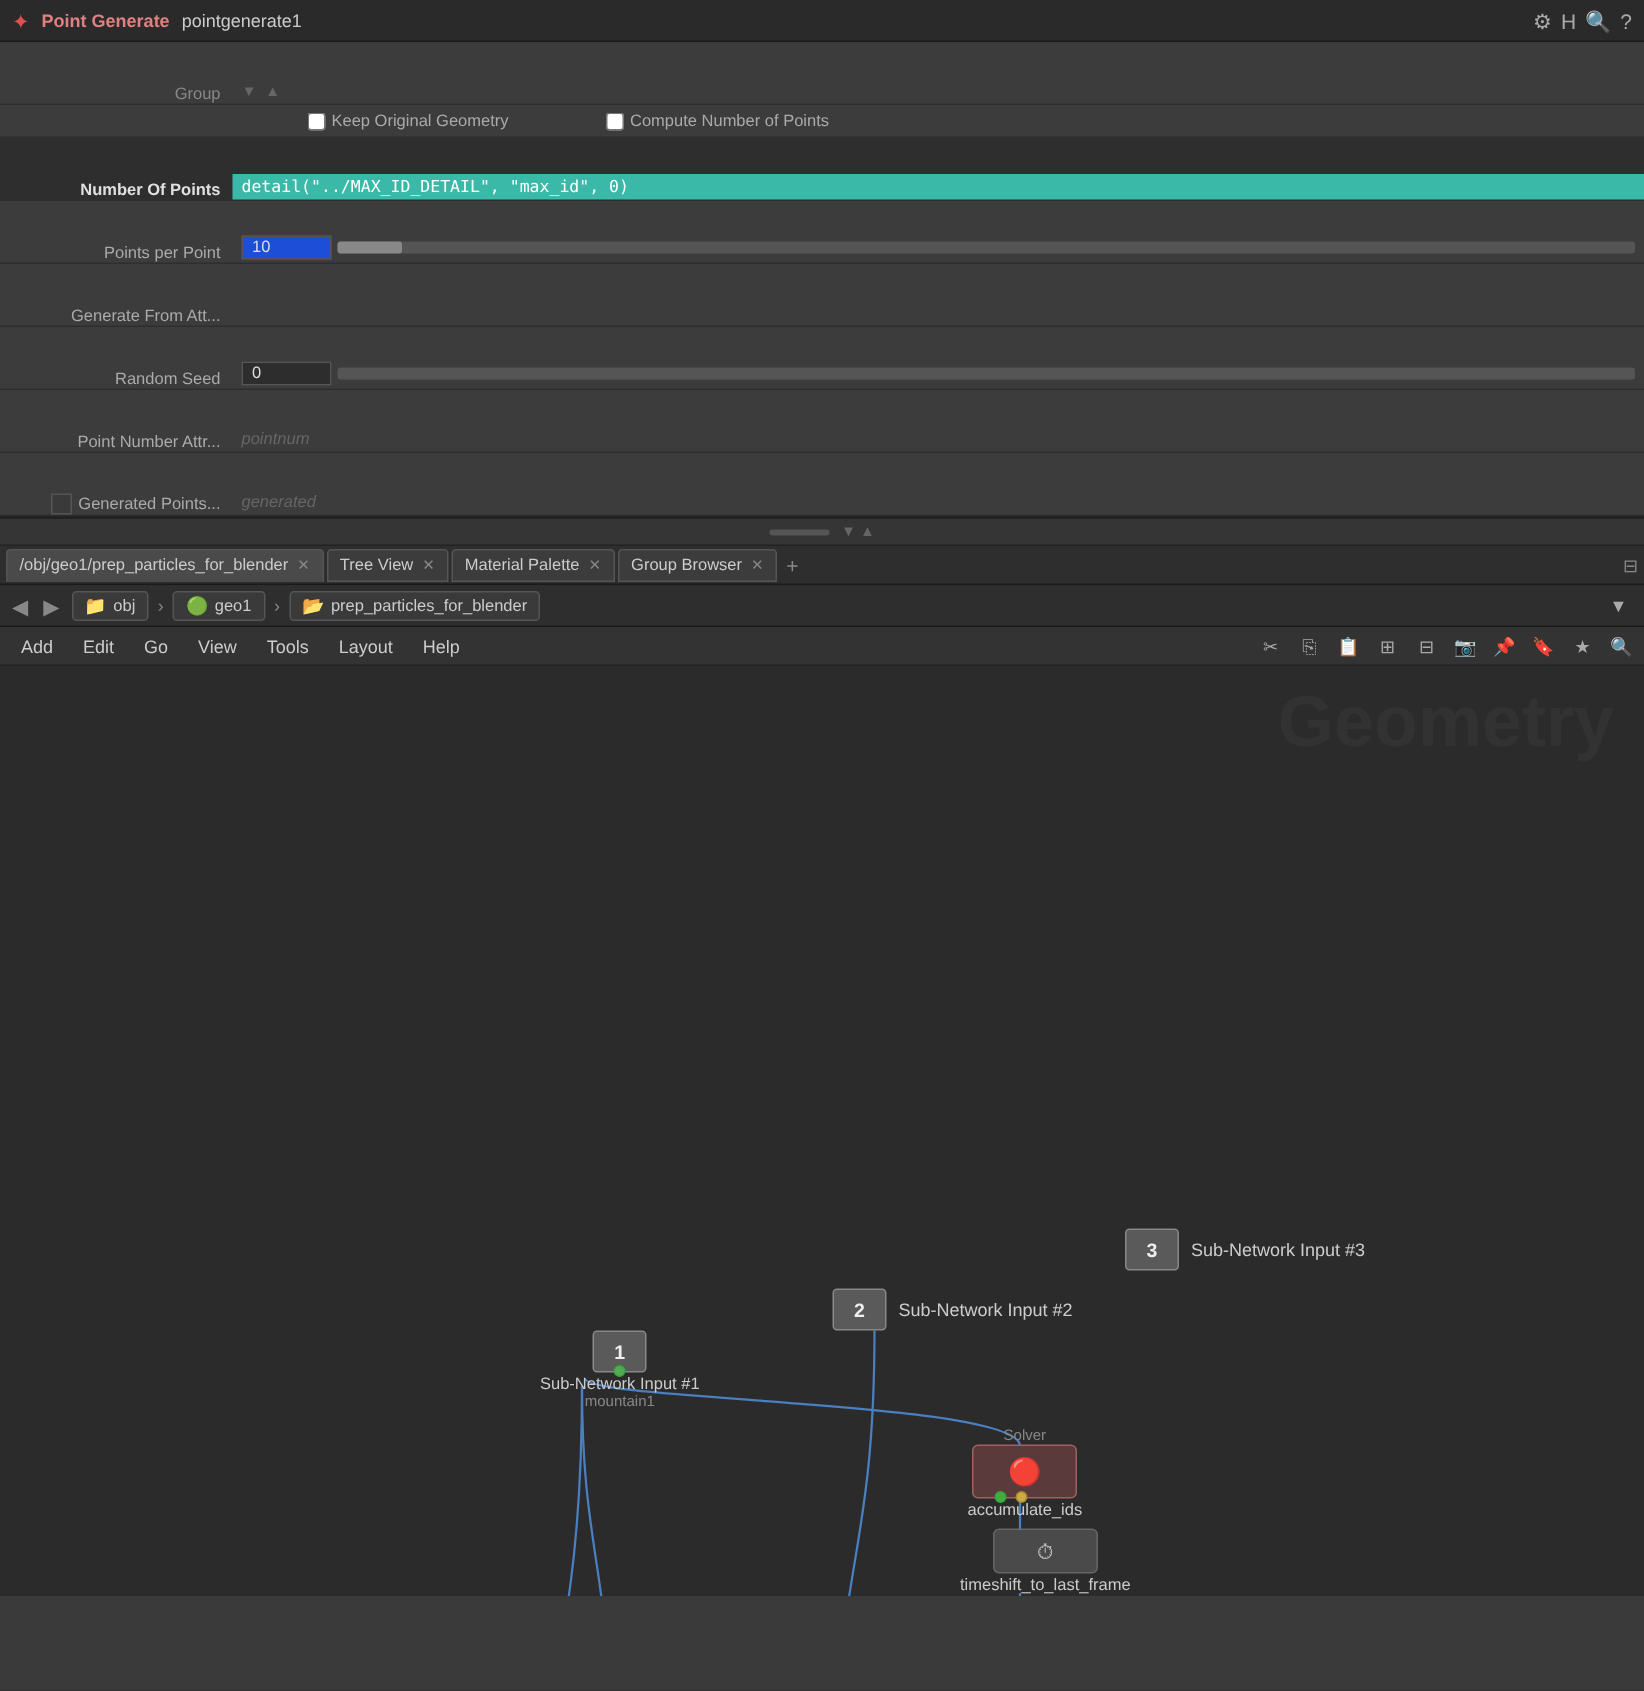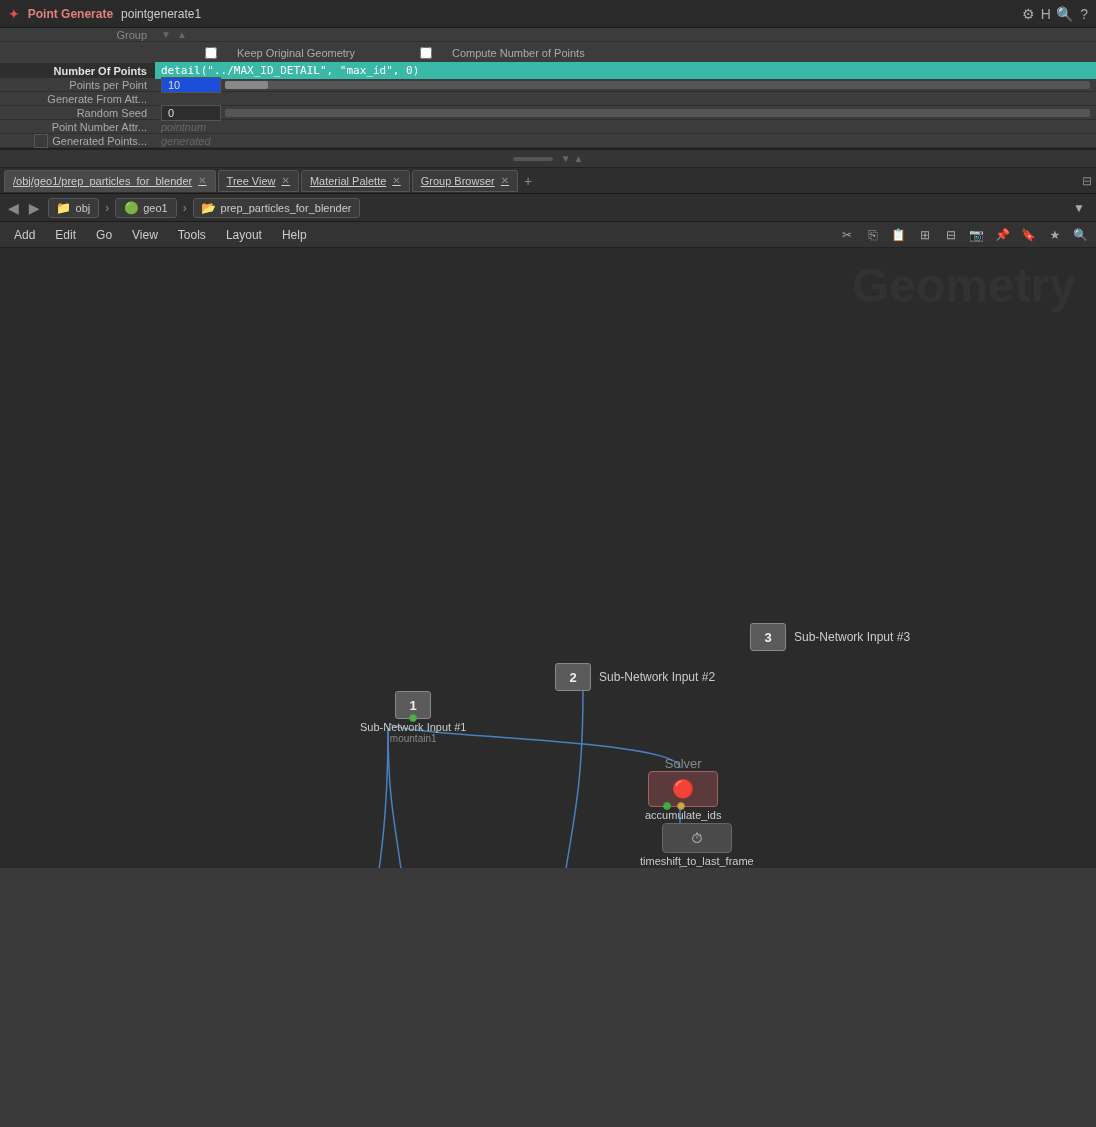"Group" .prop-row { align-items: center -> flex-end; height: 14px -> 42px }
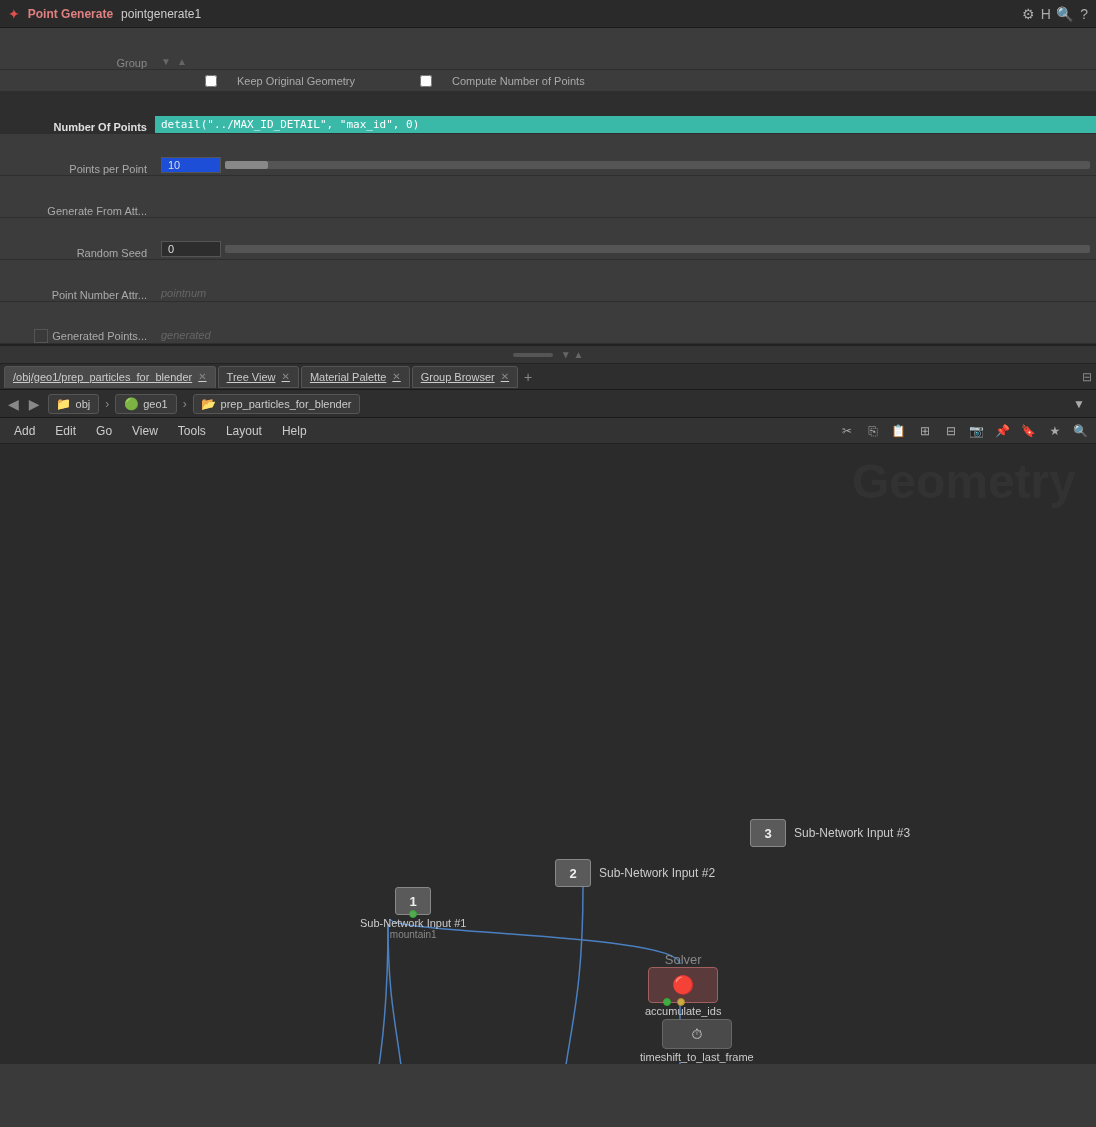"Keep Original Geometry" .checkbox-item { gap: 20px -> 4px }
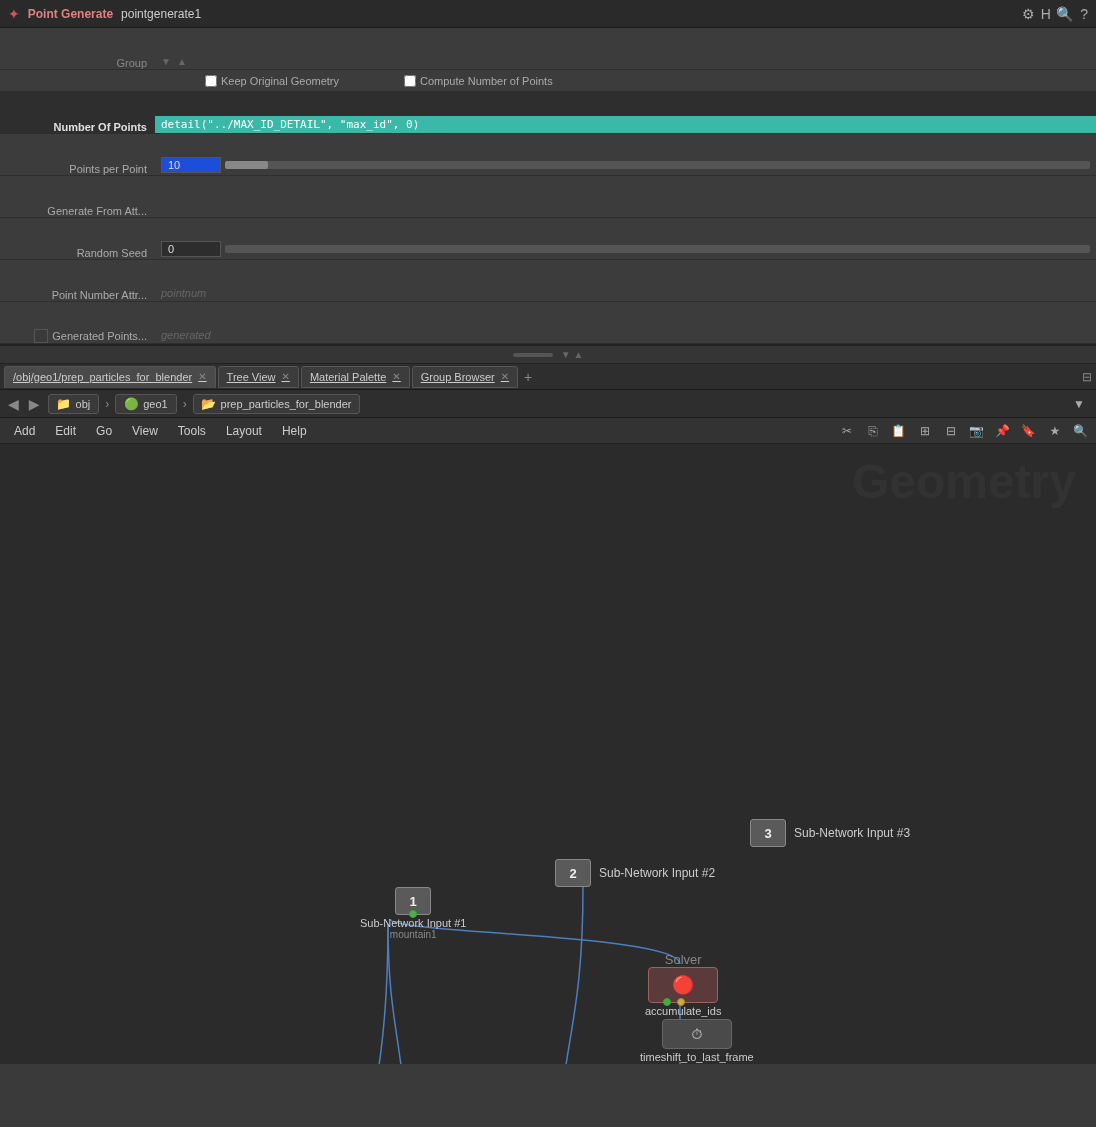"/obj/geo1/prep_particles_for_blender" .tab-item { text-decoration: underline -> none }
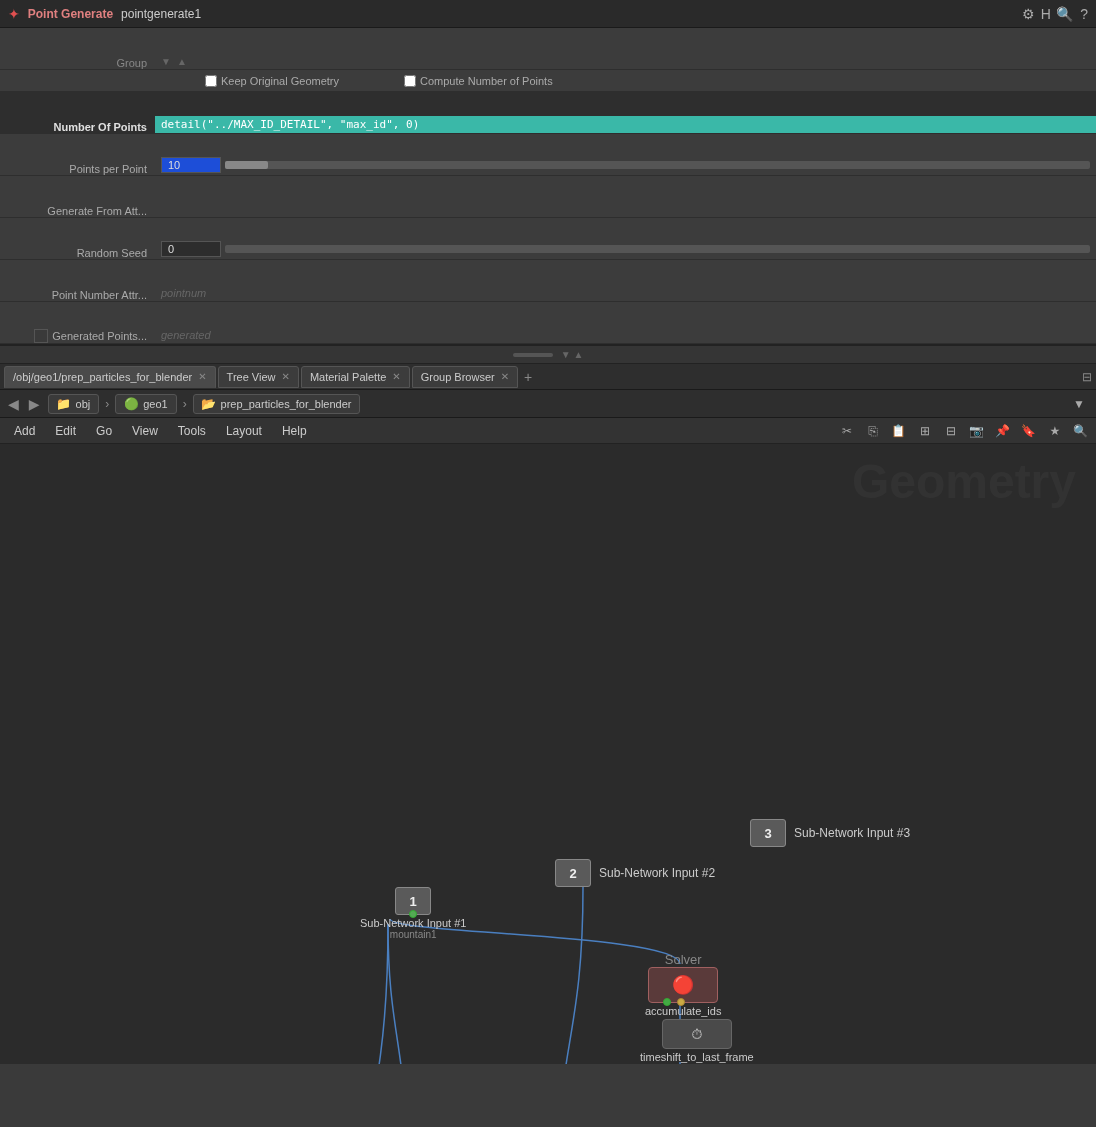"Solver" .node-type-label { font-size: 13px -> 10px }
